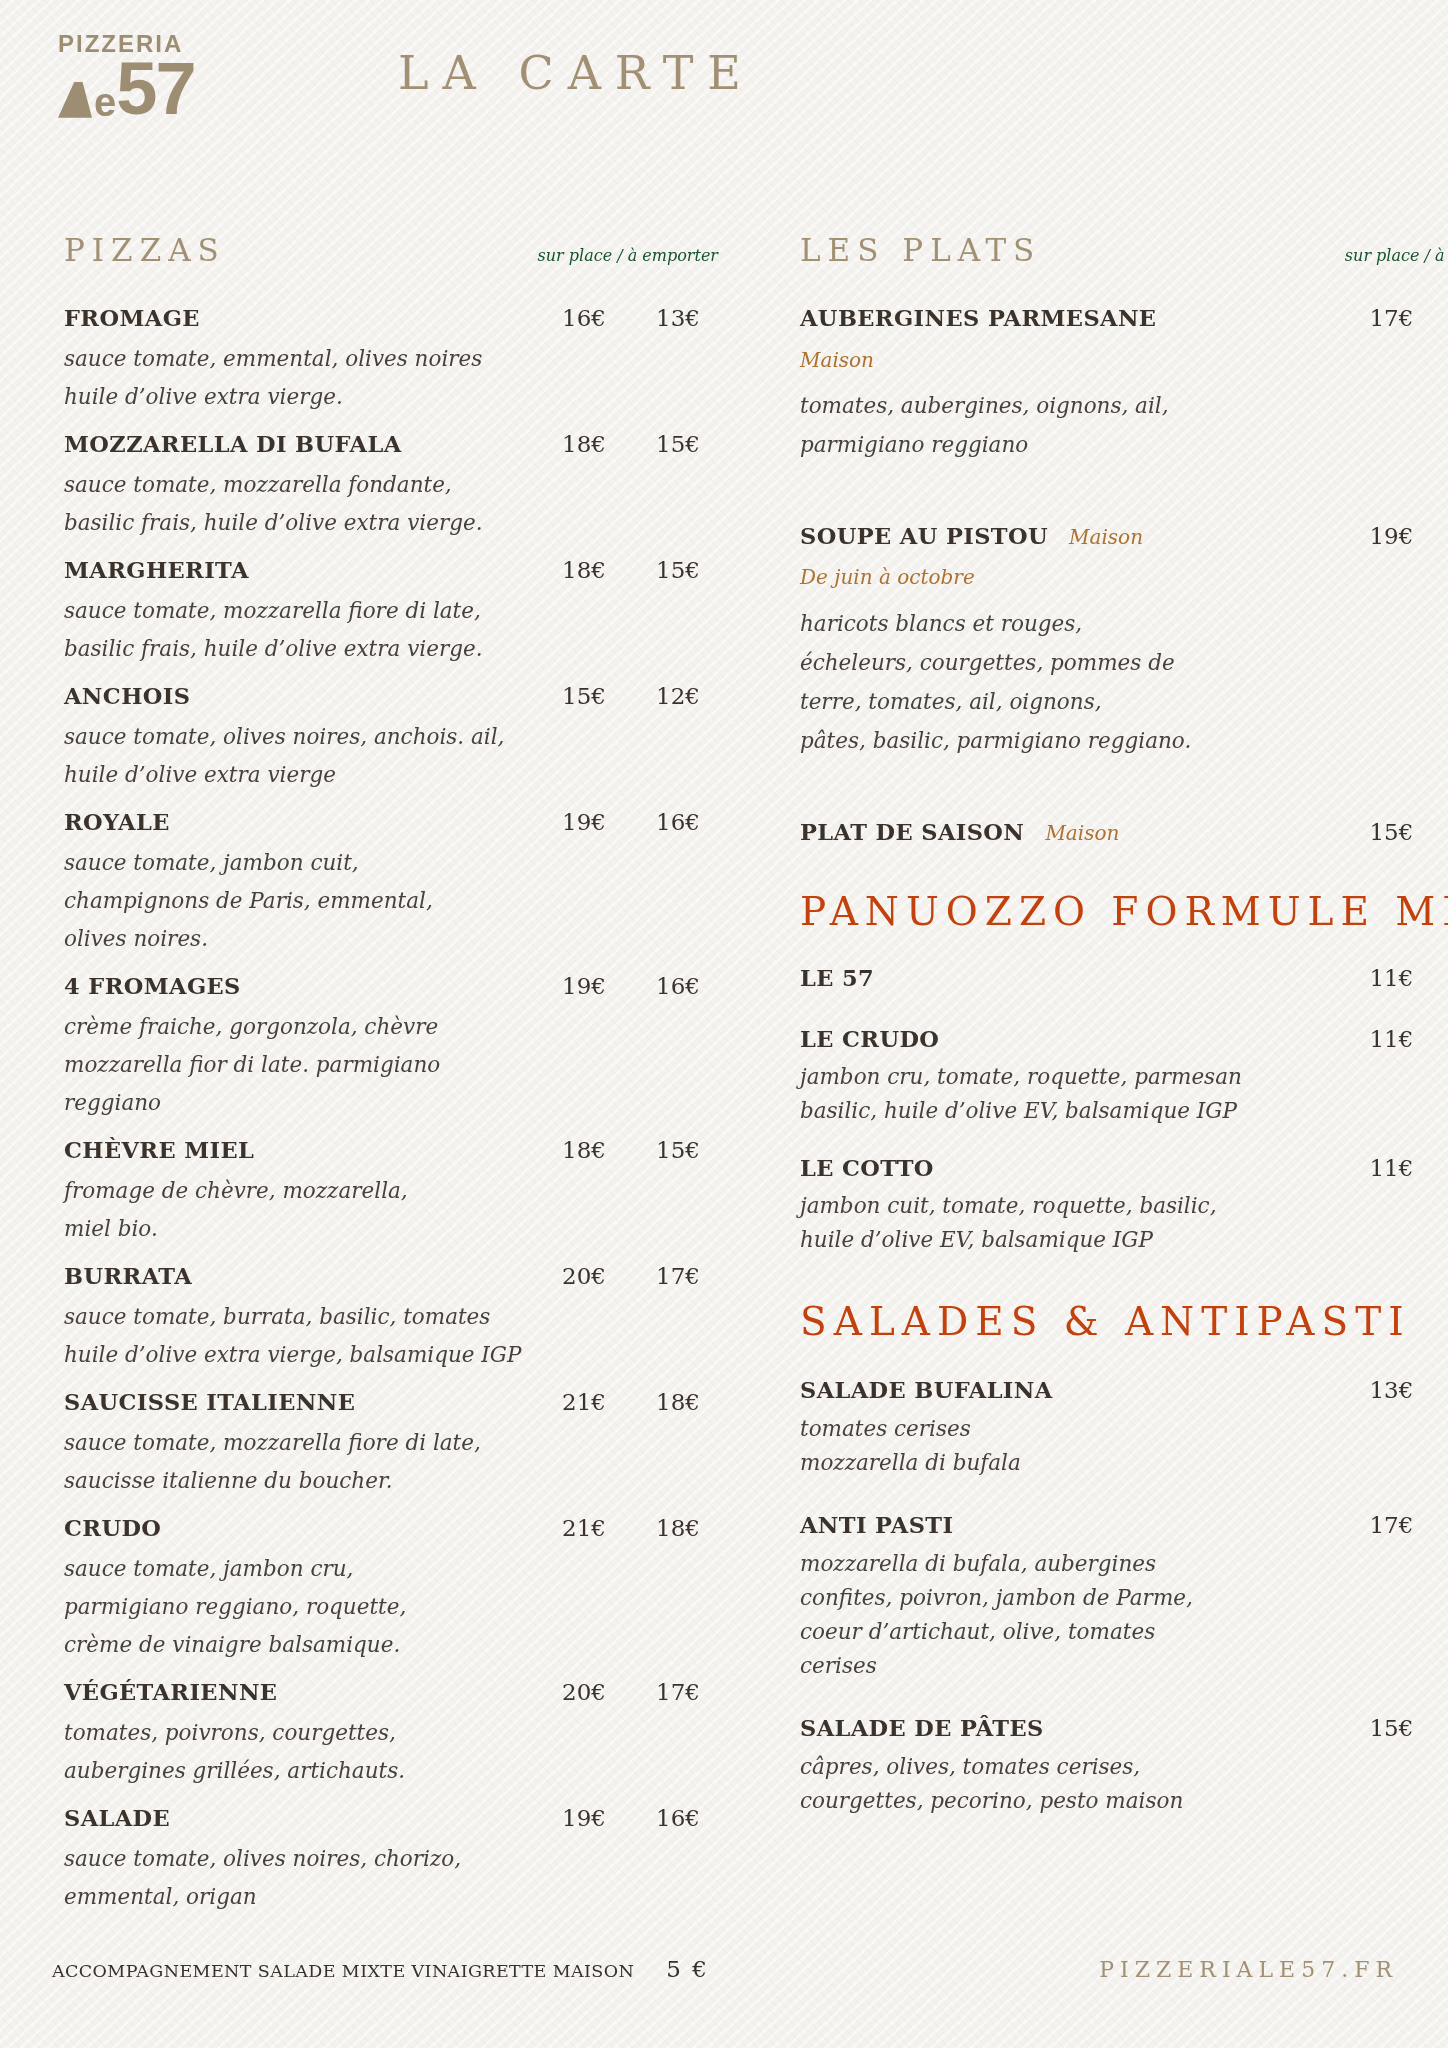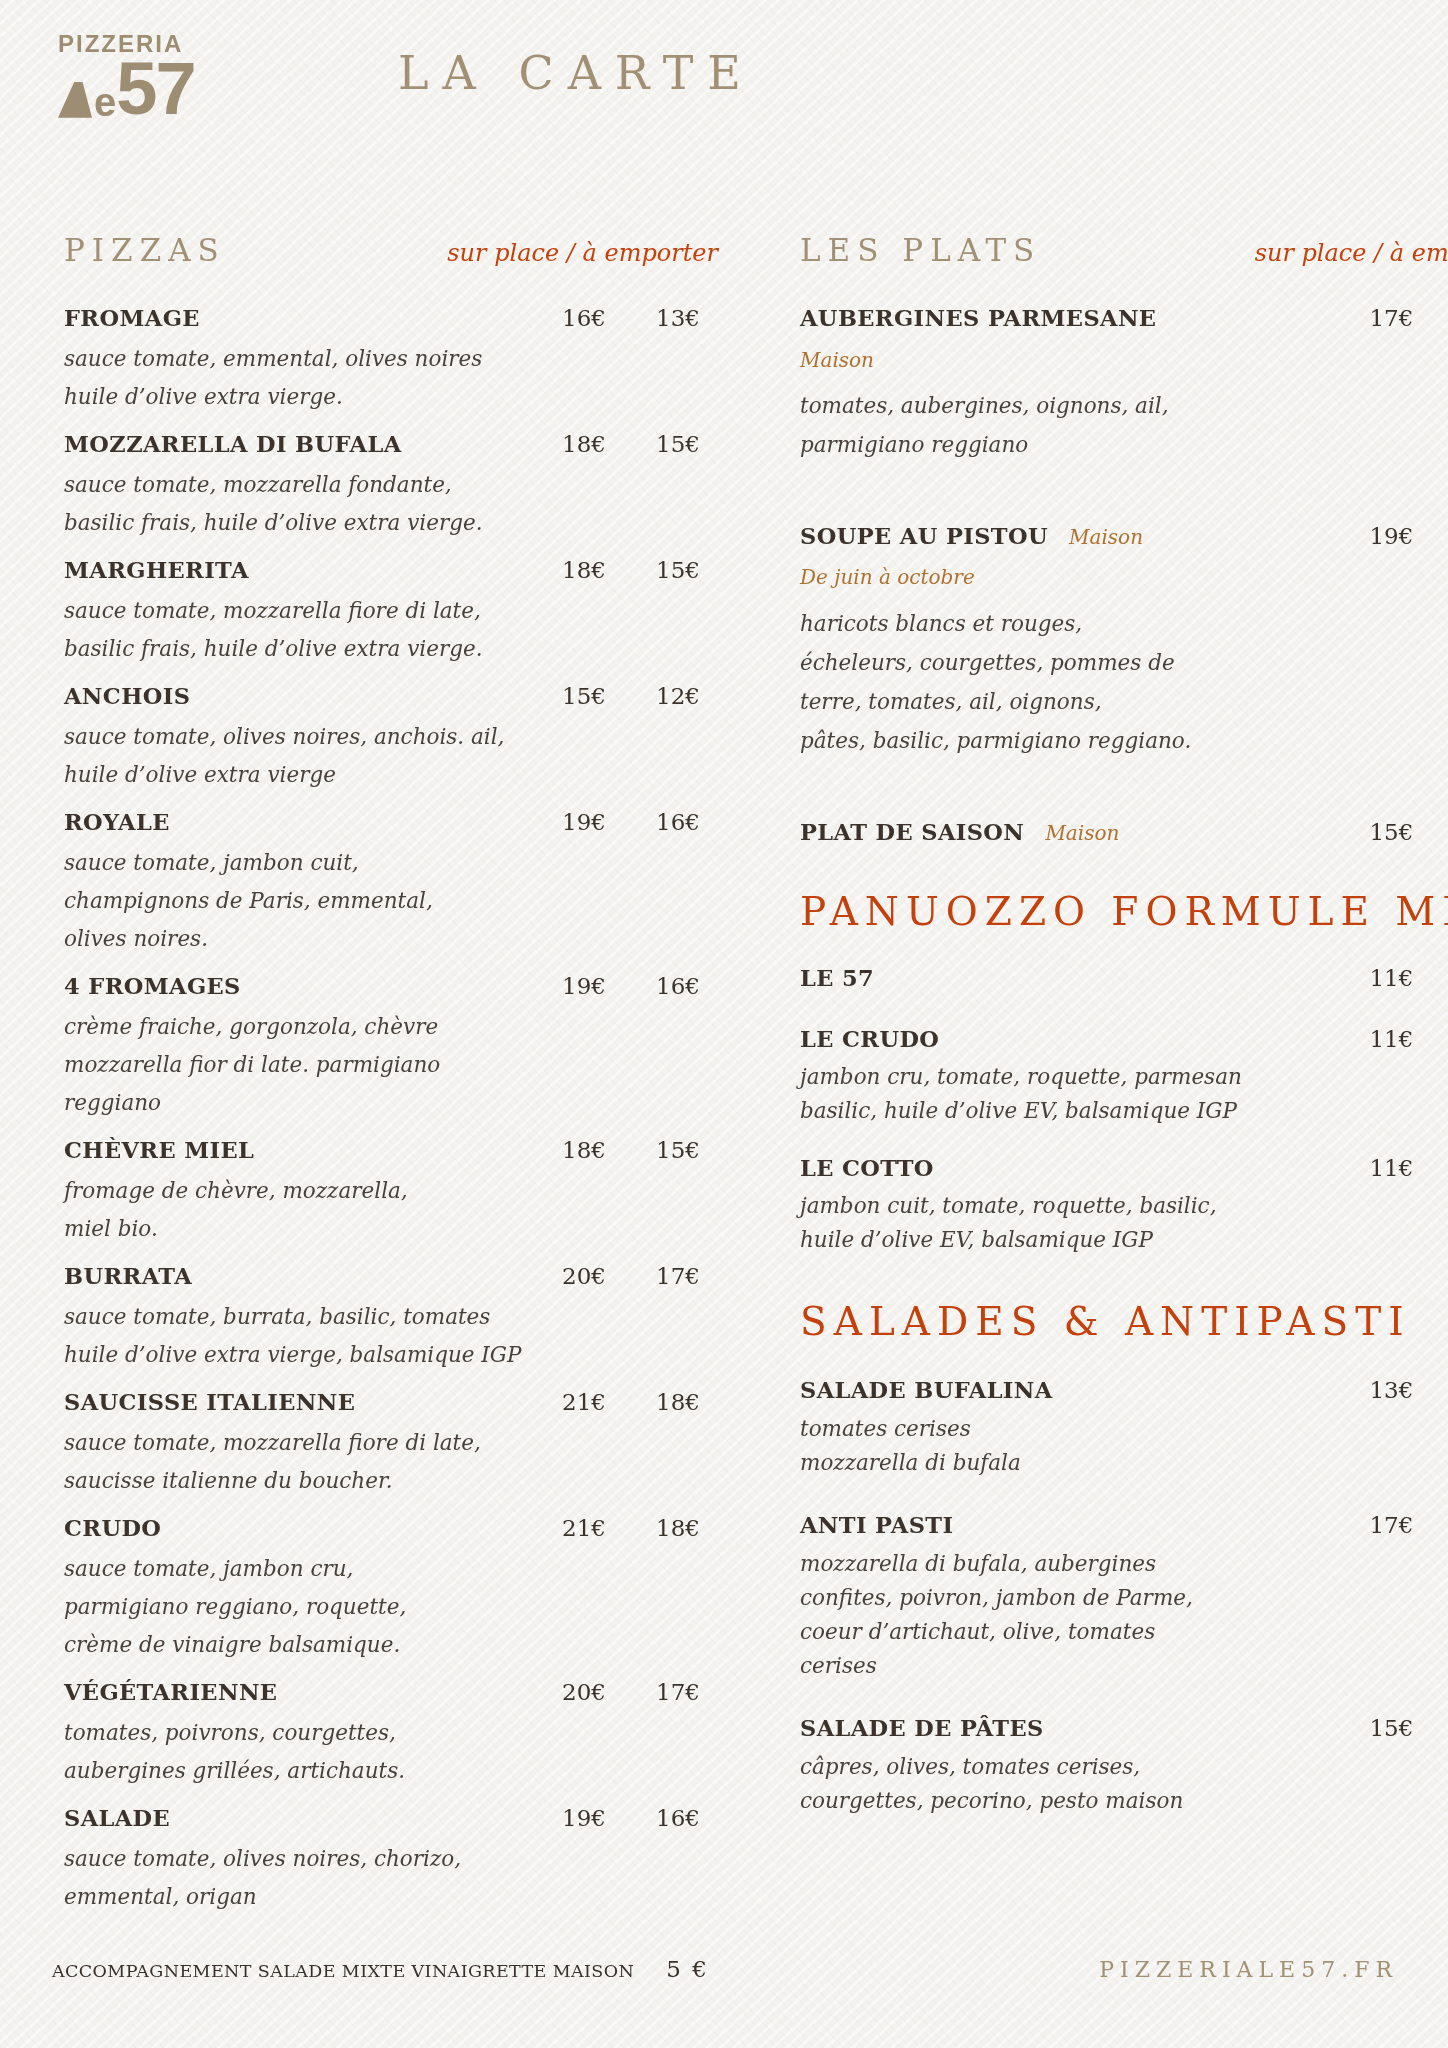"sur place / à emporter" .price-note { color: #c2410c -> #14532d; font-size: 24px -> 16px }
